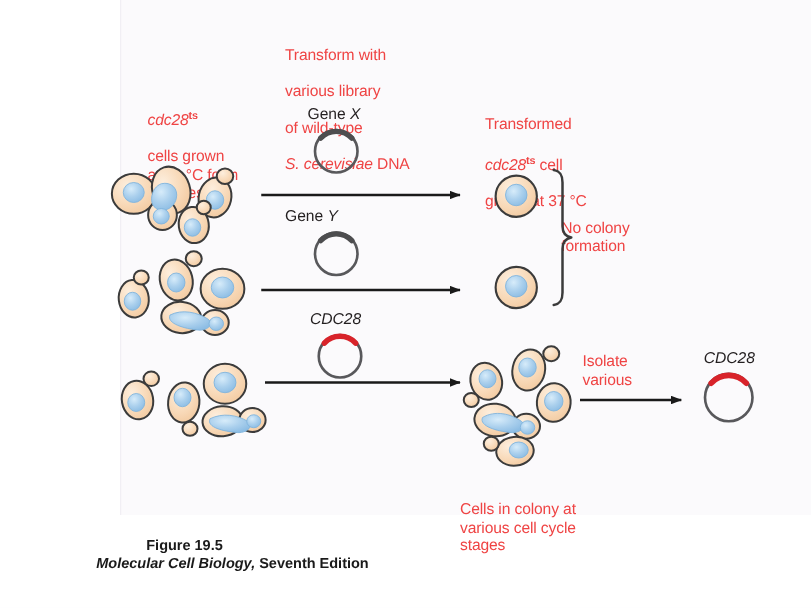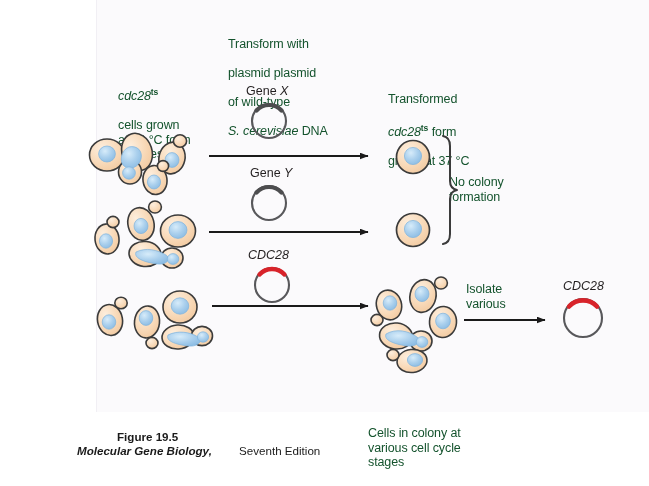"Transform with" .txt { color: #14532d -> #ef4444 }
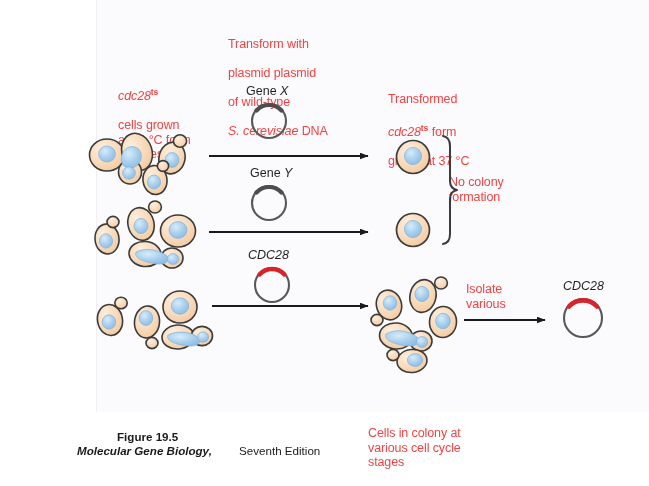"plasmid plasmid" span { text: plasmid plasmid -> various library }
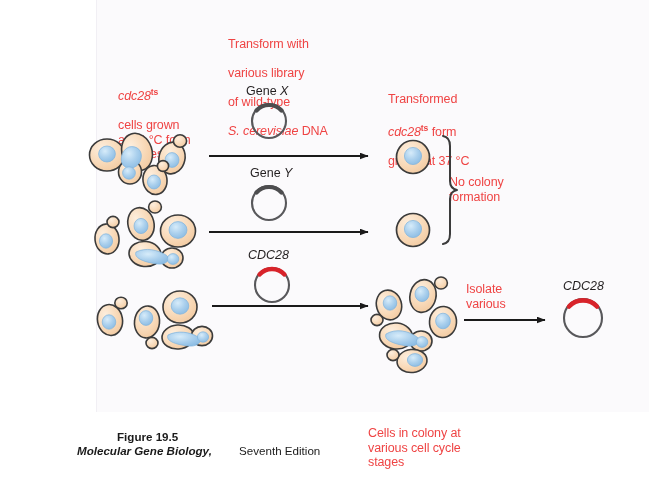"form" span { text: form -> cell }
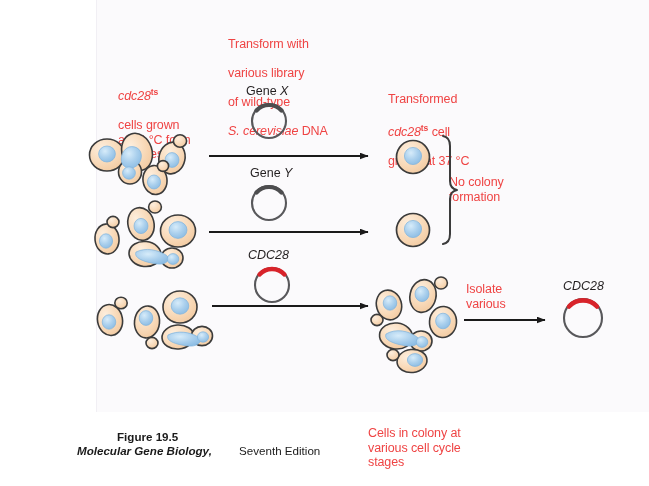"Gene Y" div.gene-label { left: 250px -> 228px }
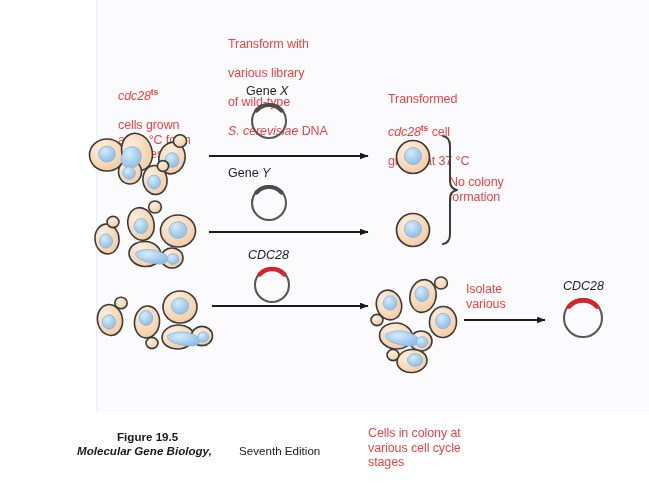"Cells in colony at" div.txt { top: 378px -> 352px }
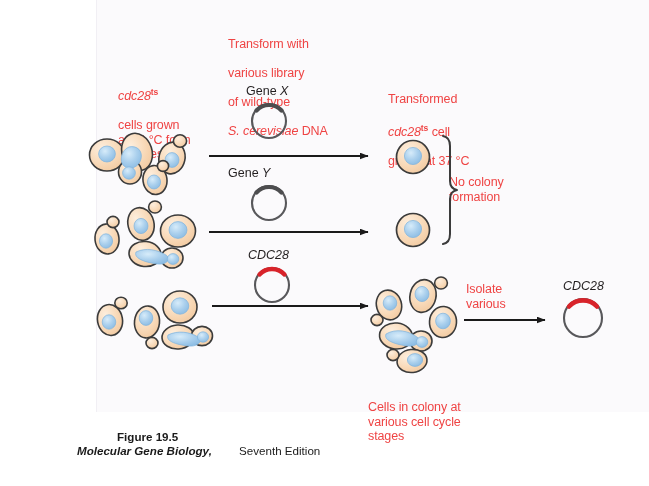"Molecular Gene Biology," span.cap-title { text: Gene -> Cell }
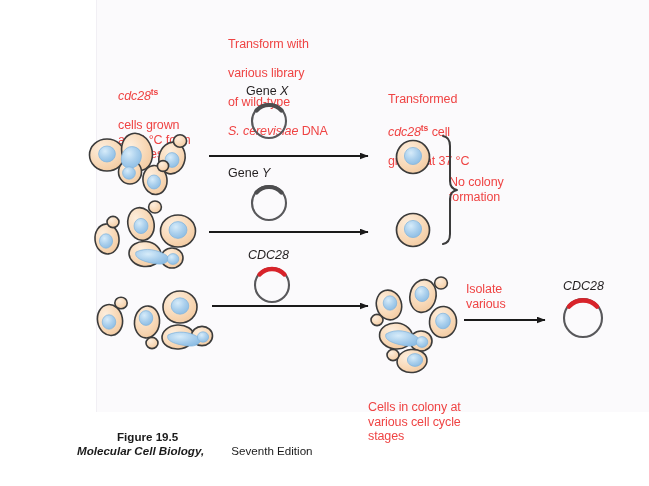"Seventh Edition" #caption .cap-ed { font-weight: normal -> bold; margin-left: 24px -> none }
